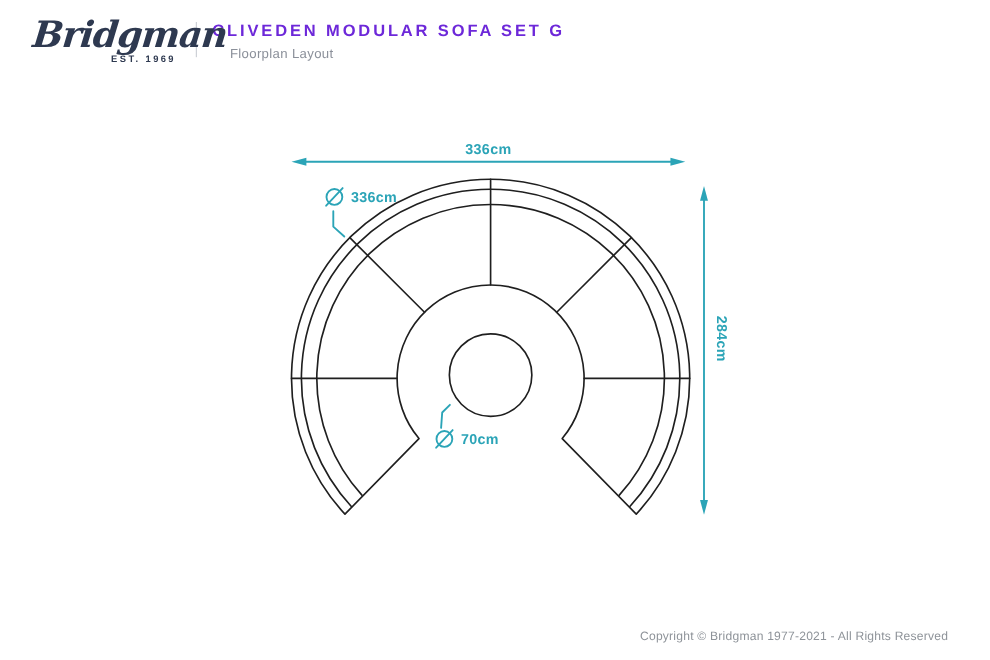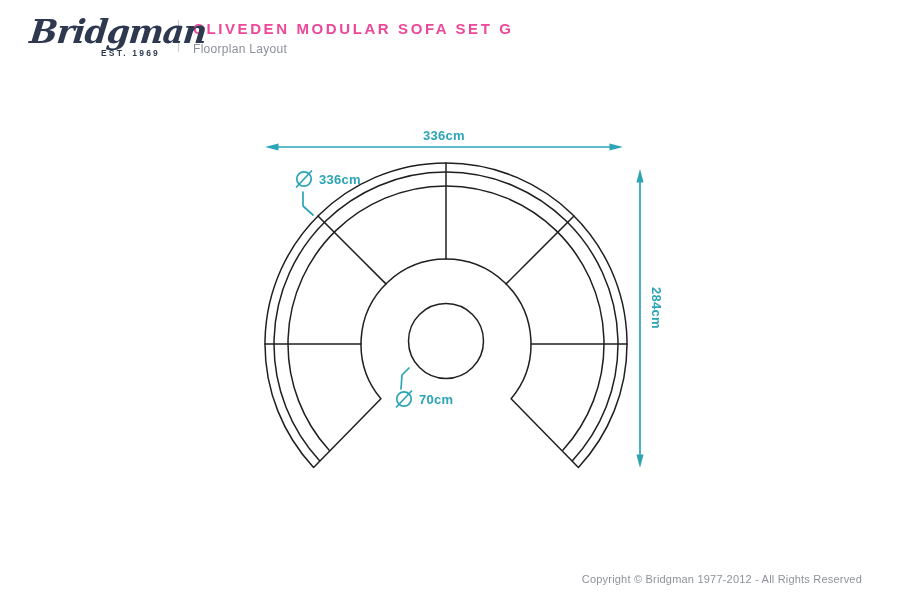"CLIVEDEN MODULAR SOFA SET G" .page-title { color: #ec4899 -> #6d28d9 }
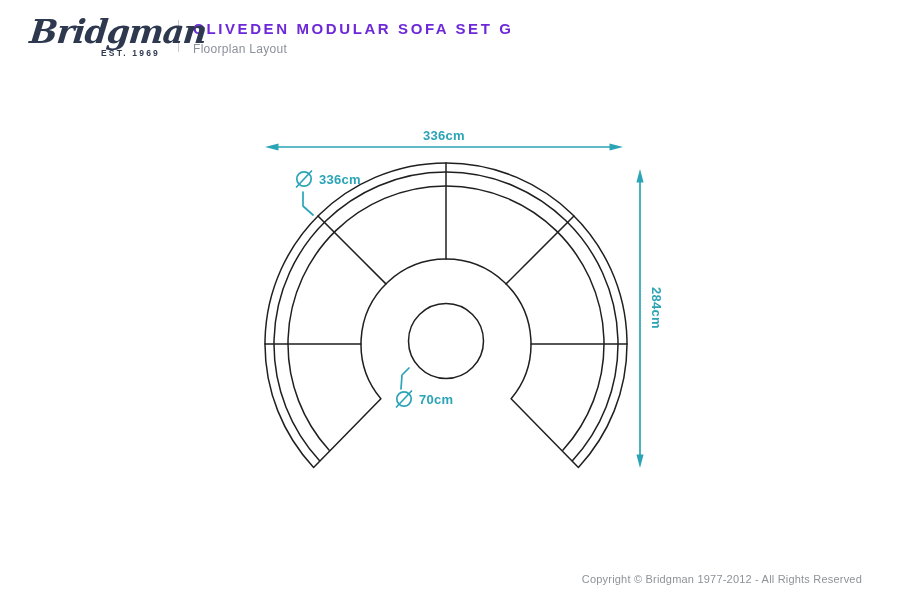"Floorplan Layout" .page-subtitle { margin: 5px 0 0 0 -> 5px 0 0 16px }
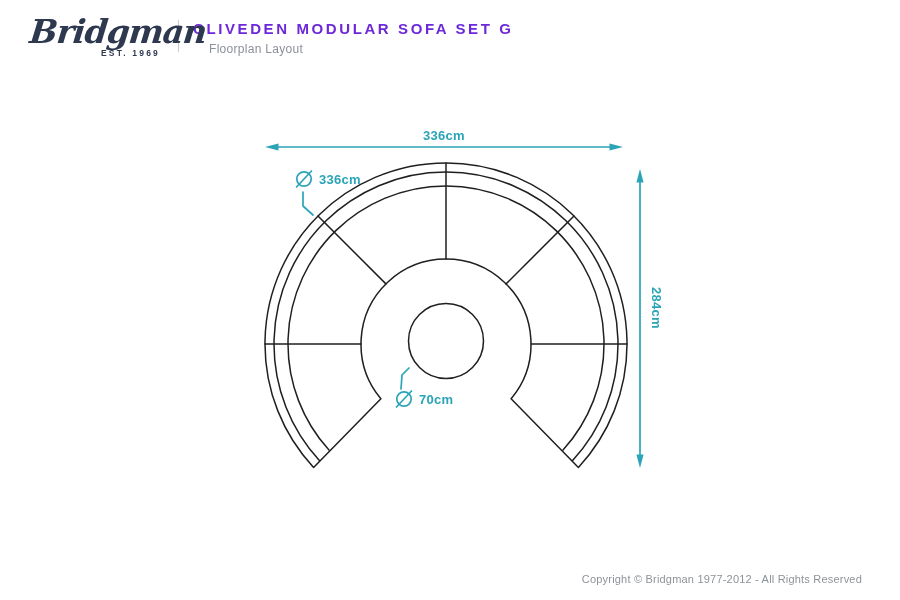"Copyright © Bridgman 1977-2012 -" div.footer { text: 1977-2012 -> 1977-2021 }
